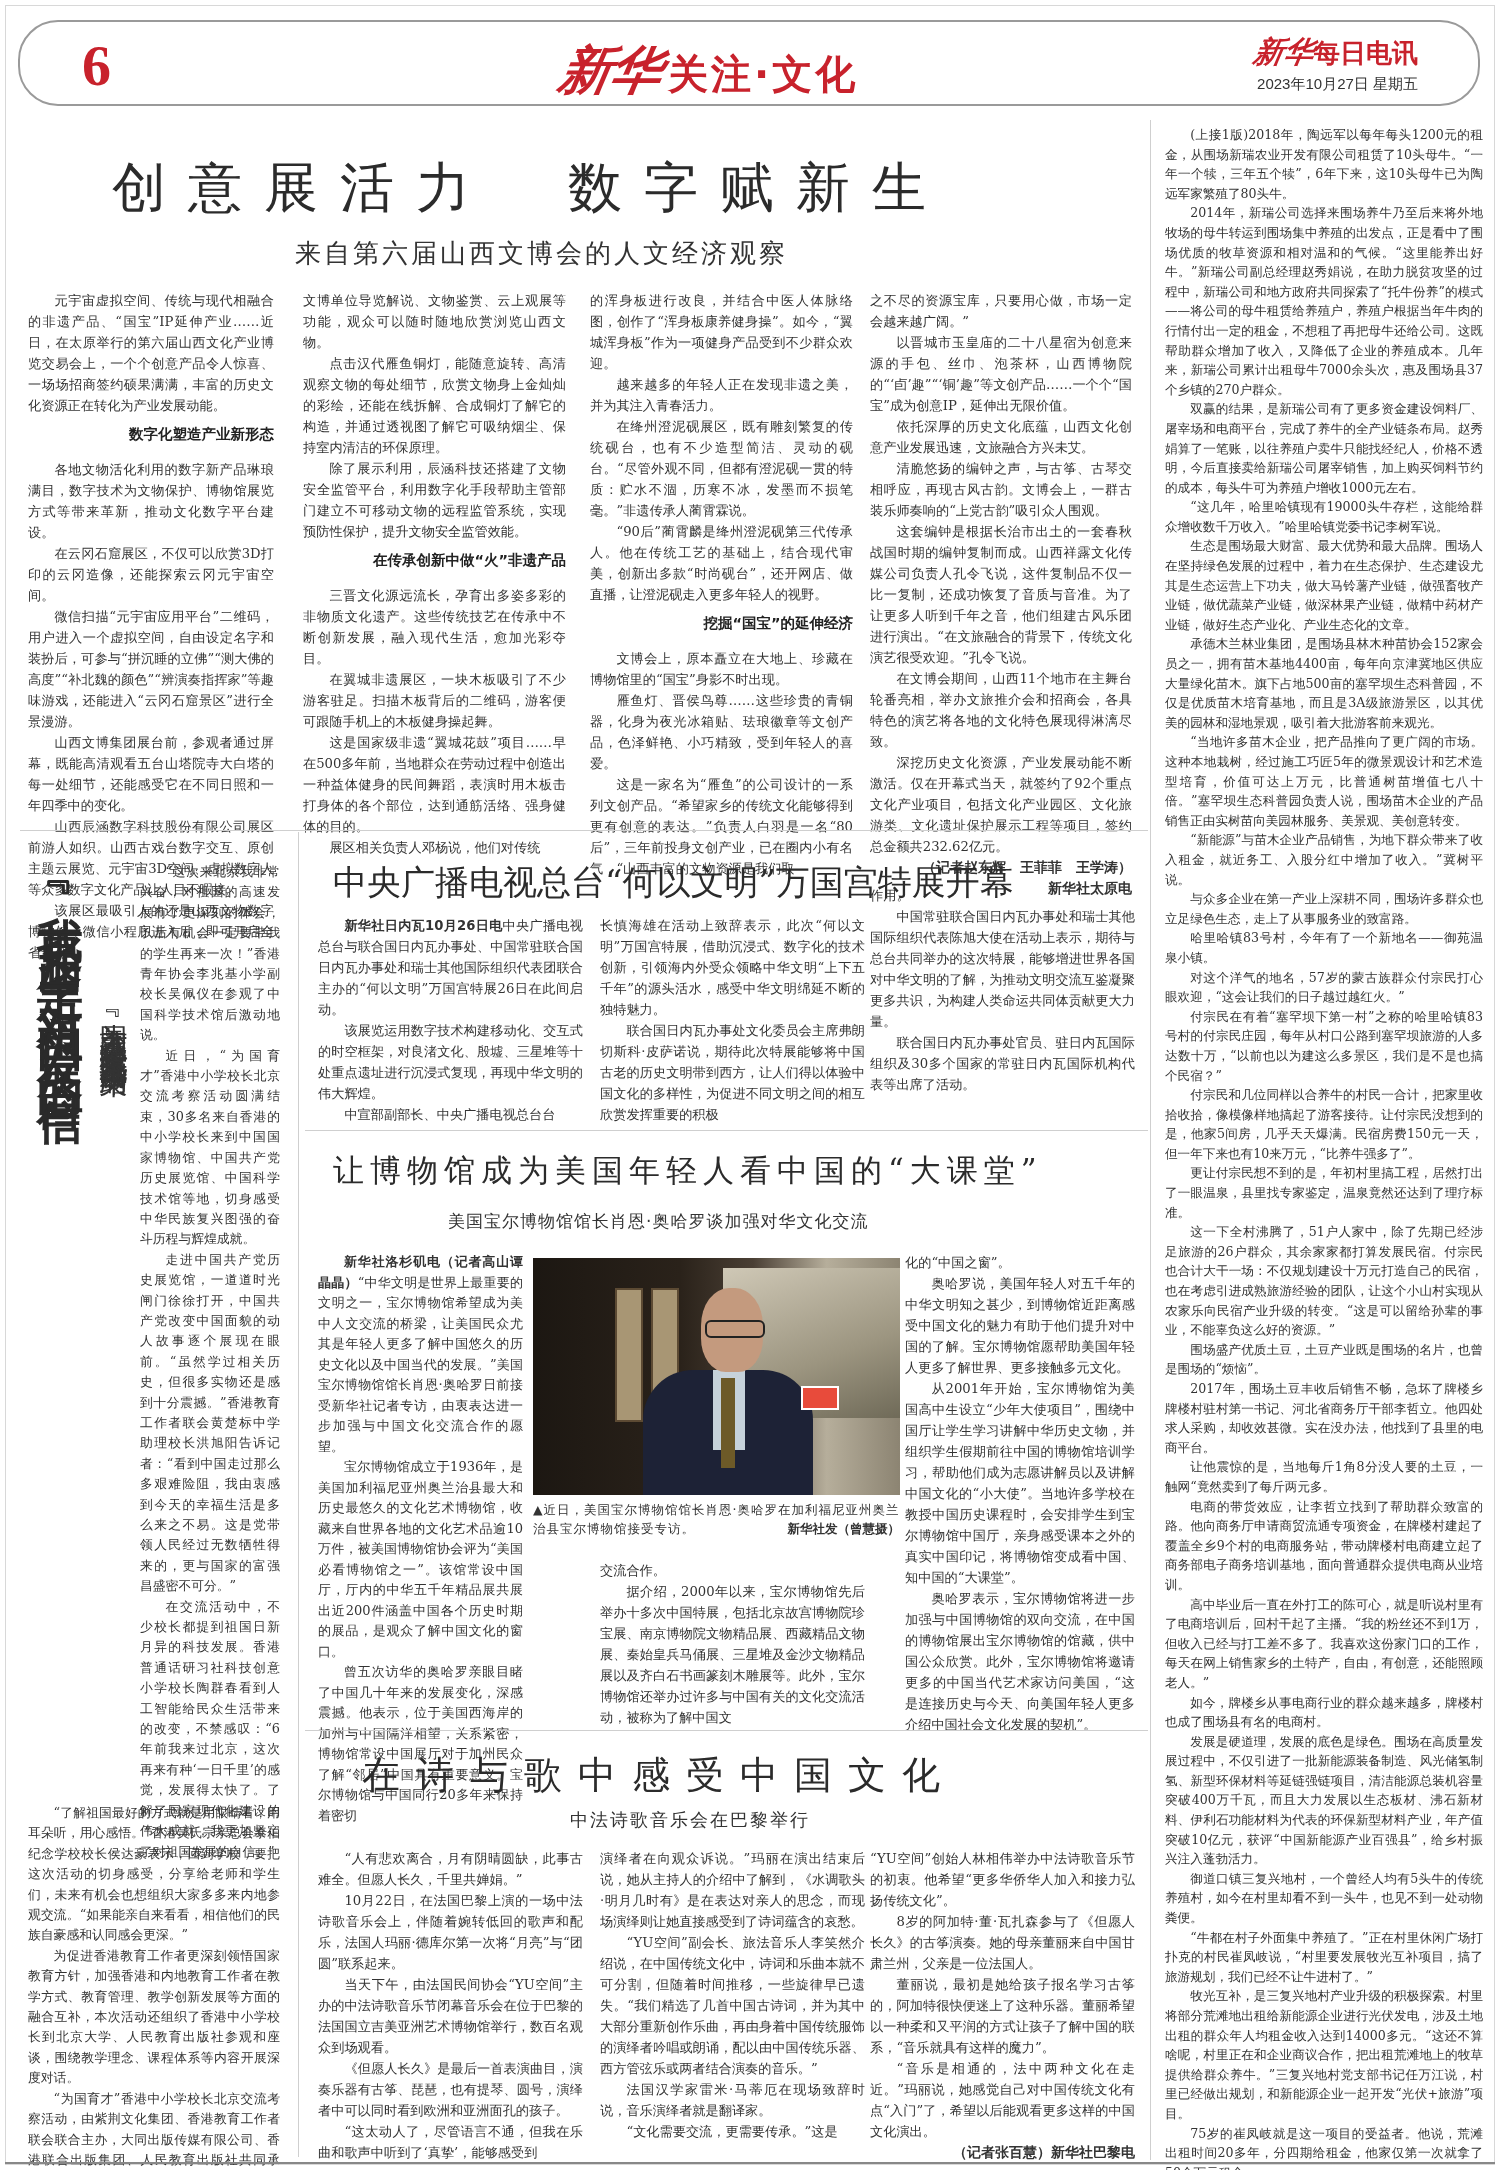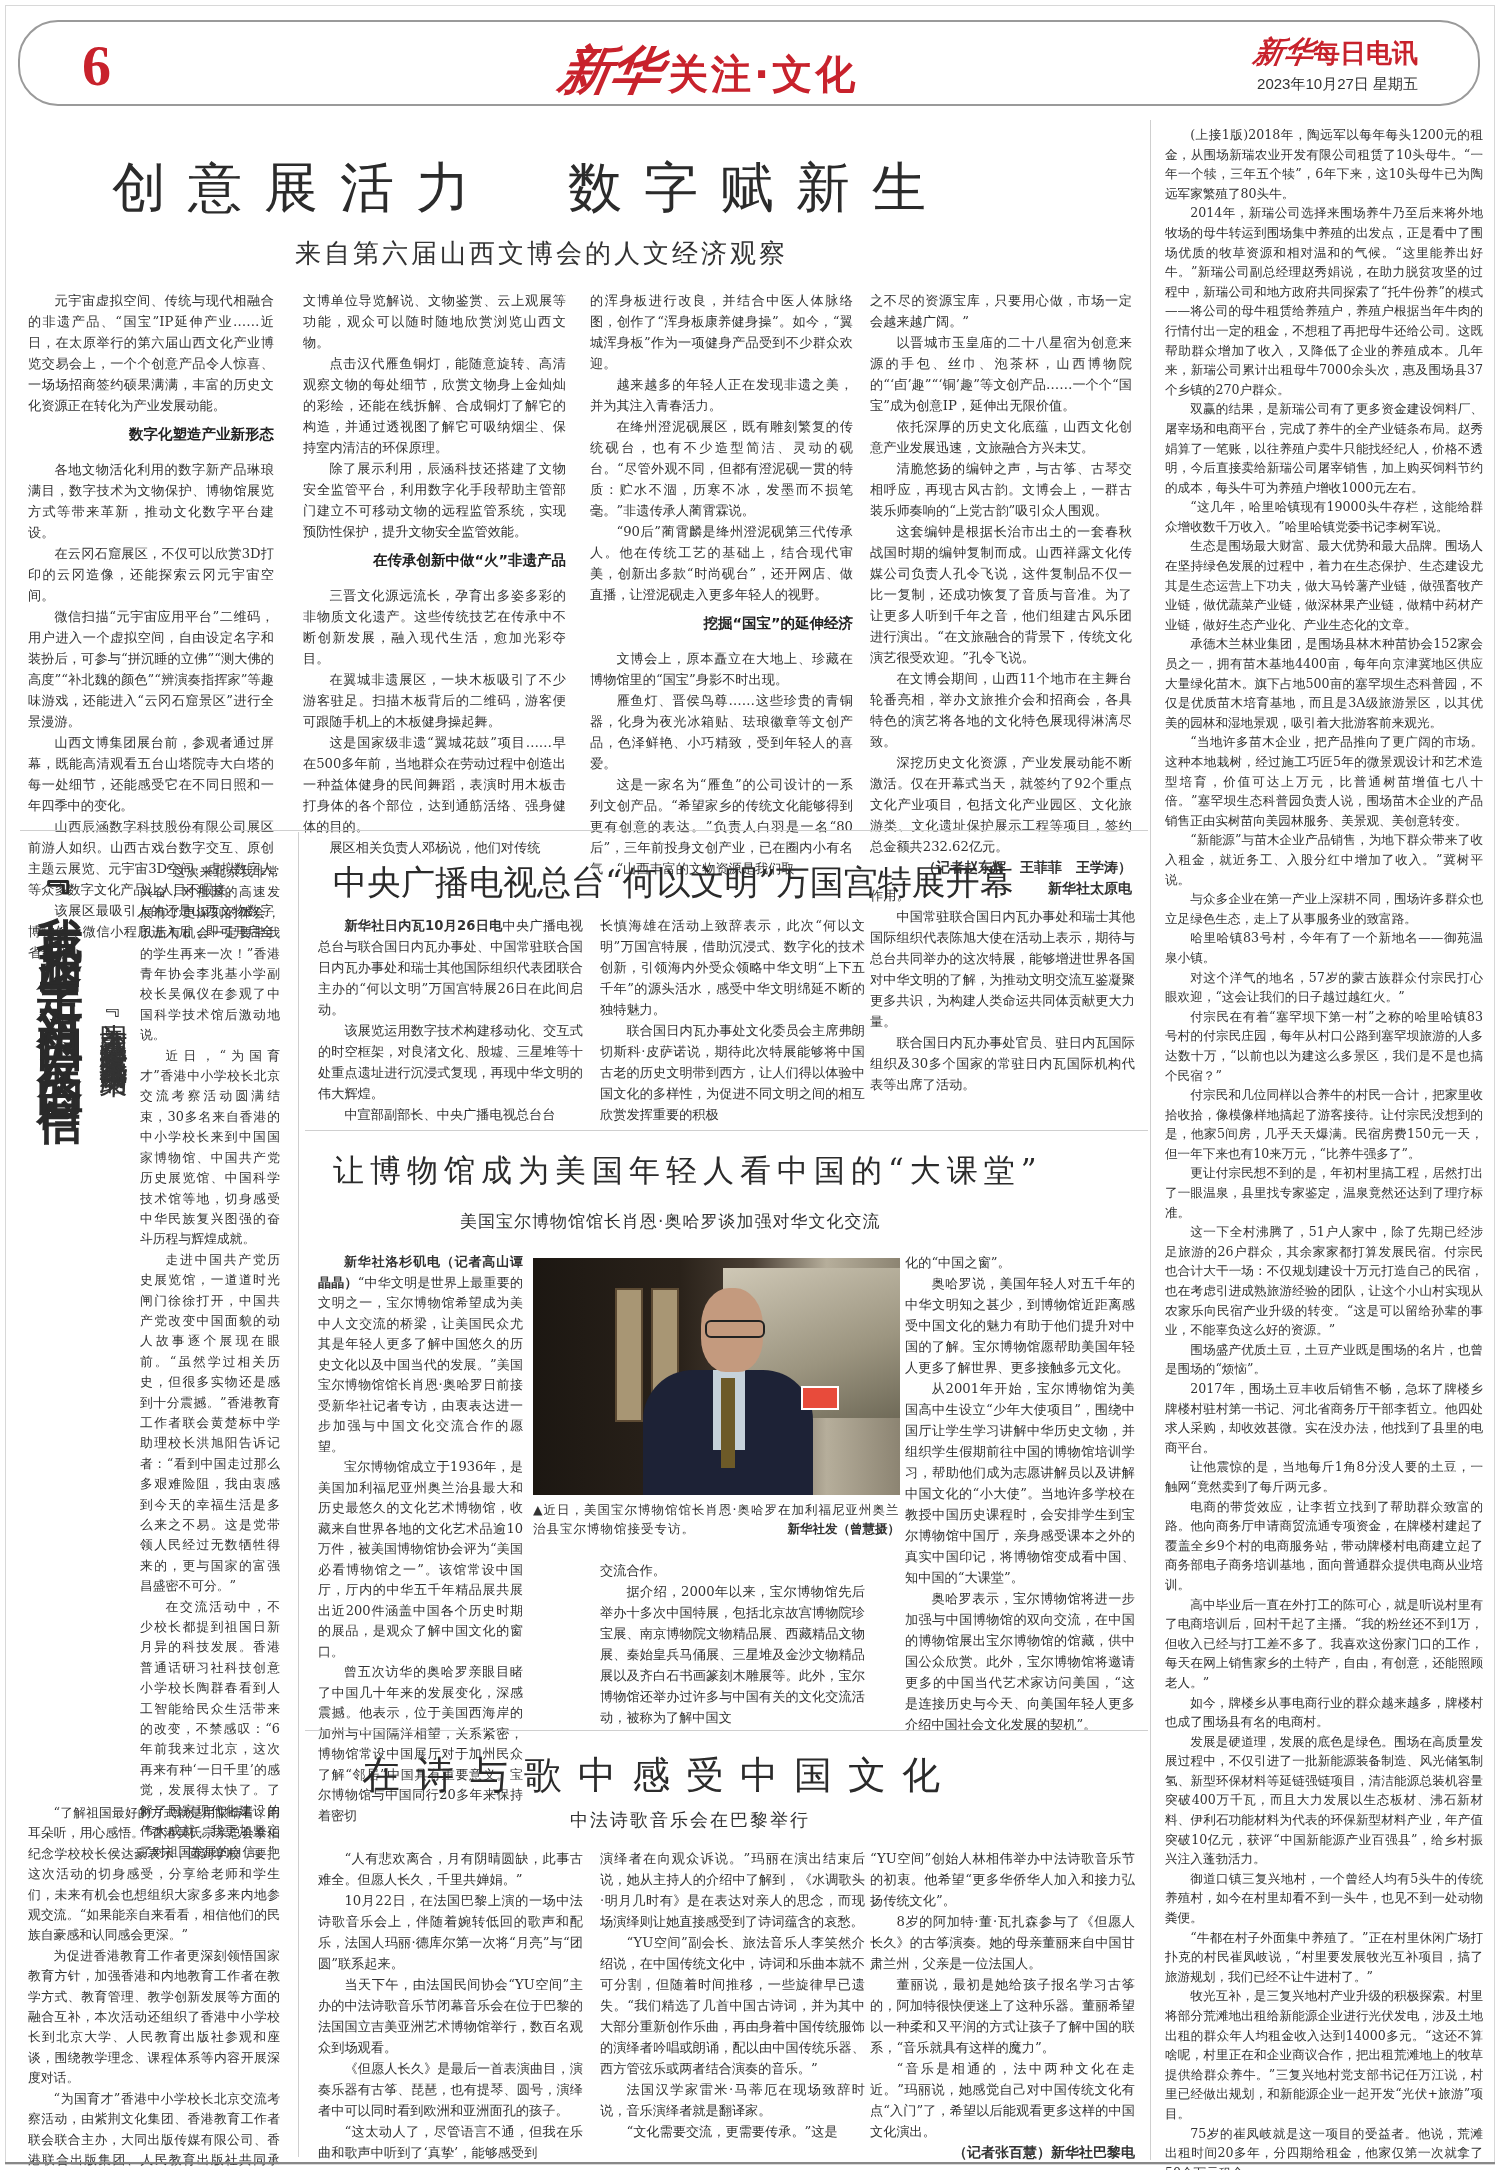"美国宝尔博物馆馆长肖恩·奥哈罗谈加强对华文化交流" div.h2 { left: 460px -> 448px }
